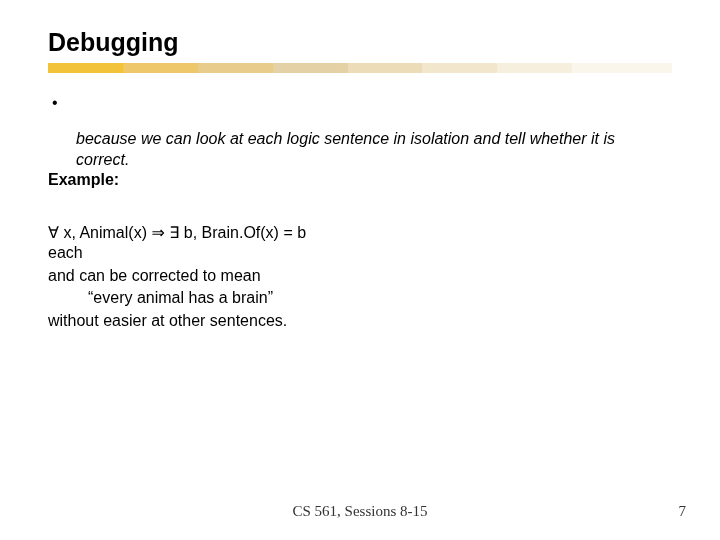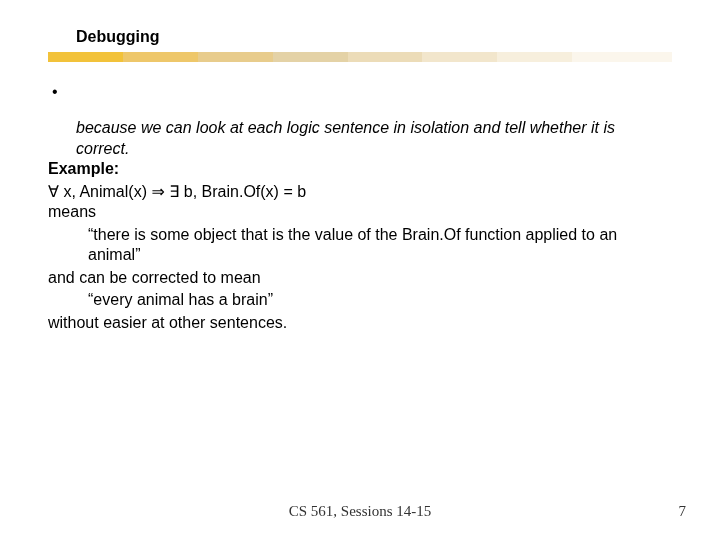"Debugging" .title { font-size: 16px -> 25px; margin-left: 28px -> none }
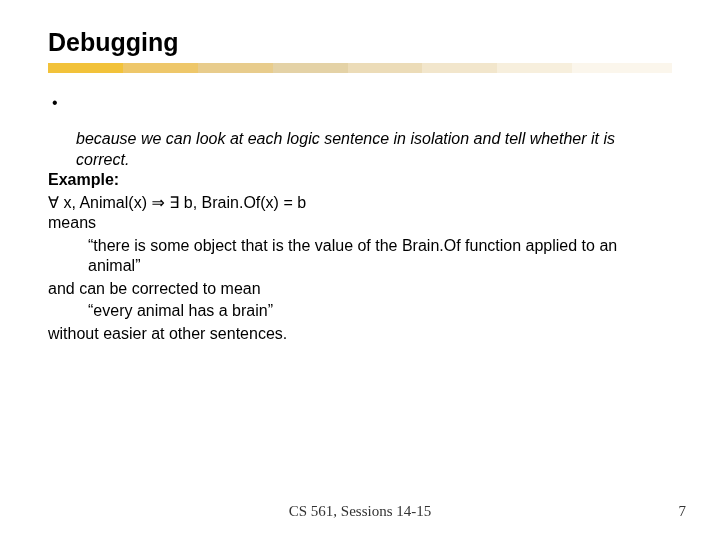"Example:" .example-label { margin-bottom: 2px -> 32px }
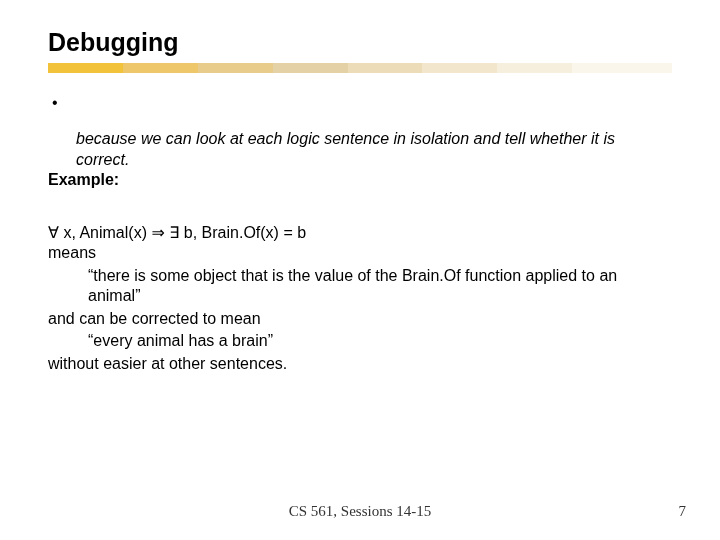"means" div.plain { text: means -> each }
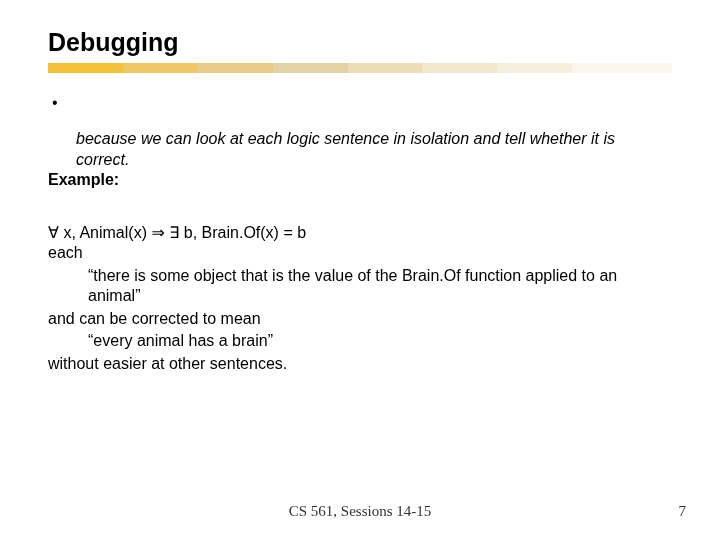"“there is some object that" div.indent { html: <div>“there is some object that is the value of the Brain.Of function applied to an animal”</div> -> none }
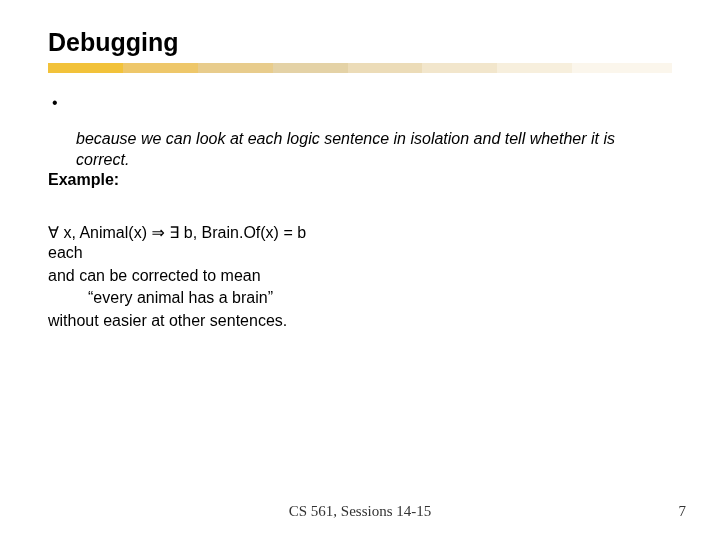"CS 561, Sessions 14-15" div.footer { text: 14-15 -> 8-15 }
